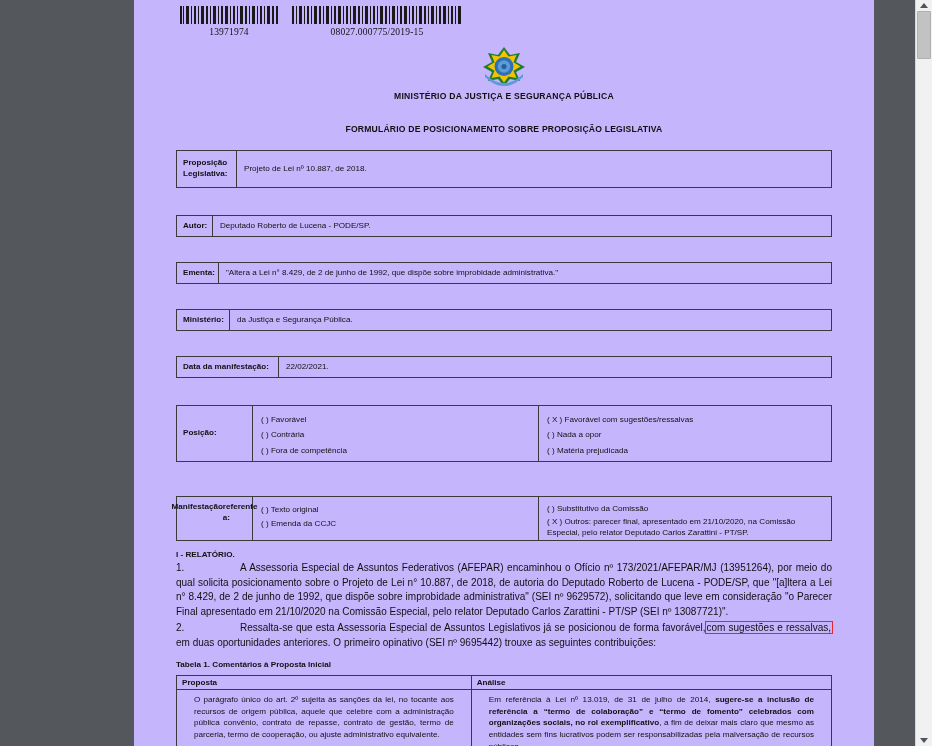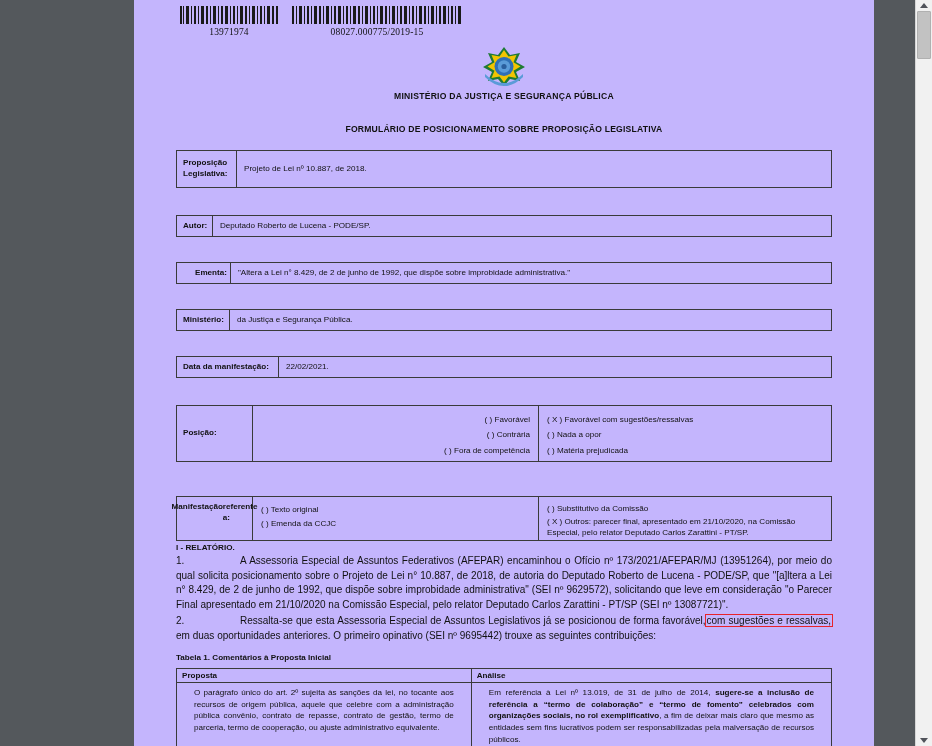"Ementa:" div.fbox { padding-left: 12px -> none }
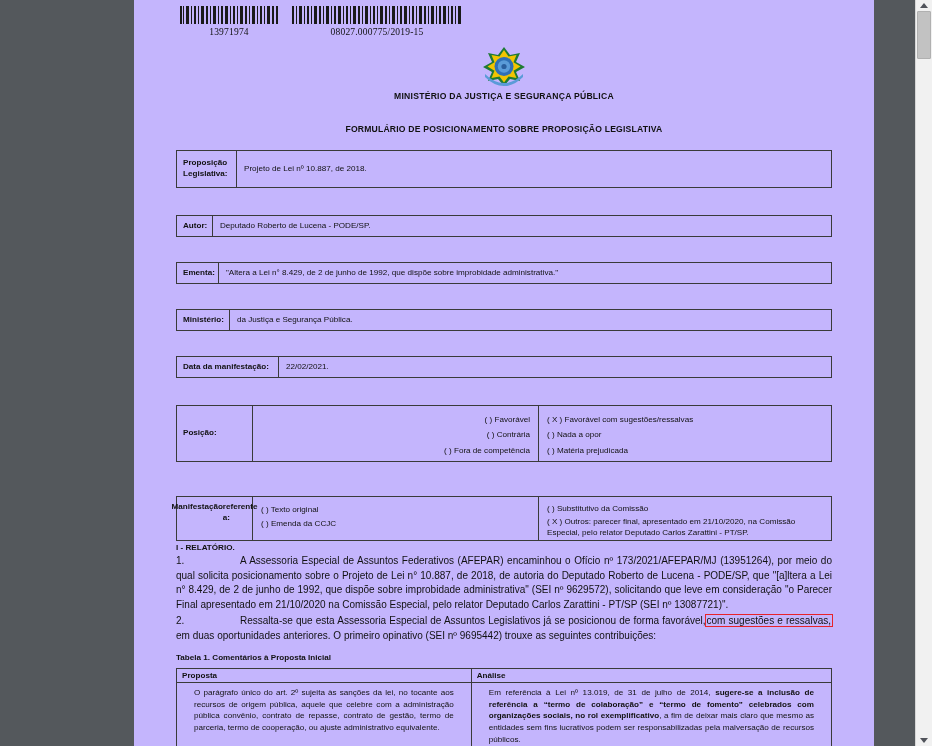"( ) Favorável" div.fb-col { text-align: right -> none }
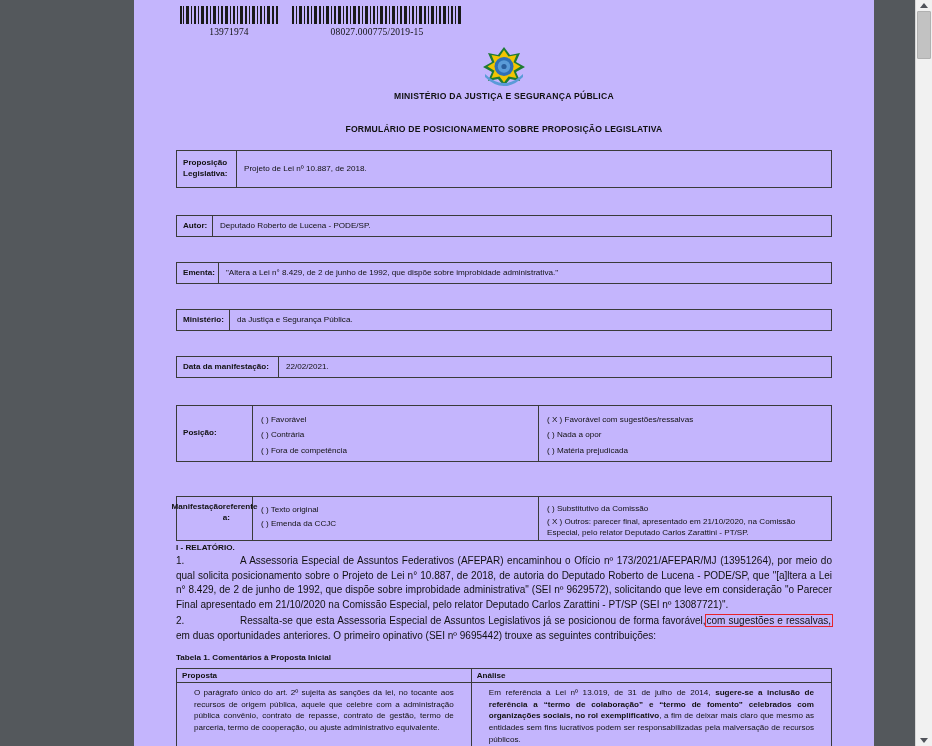"I - RELATÓRIO." .sec-title { margin-top: 2px -> 9px }
